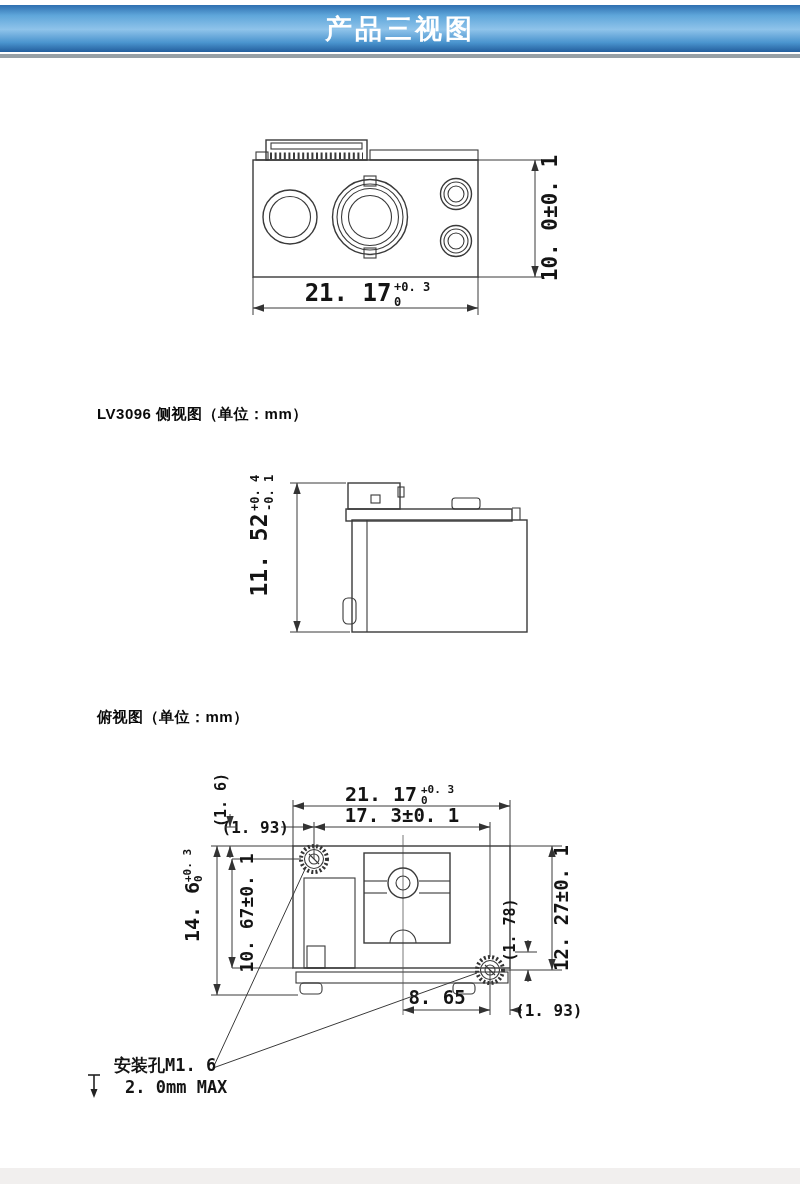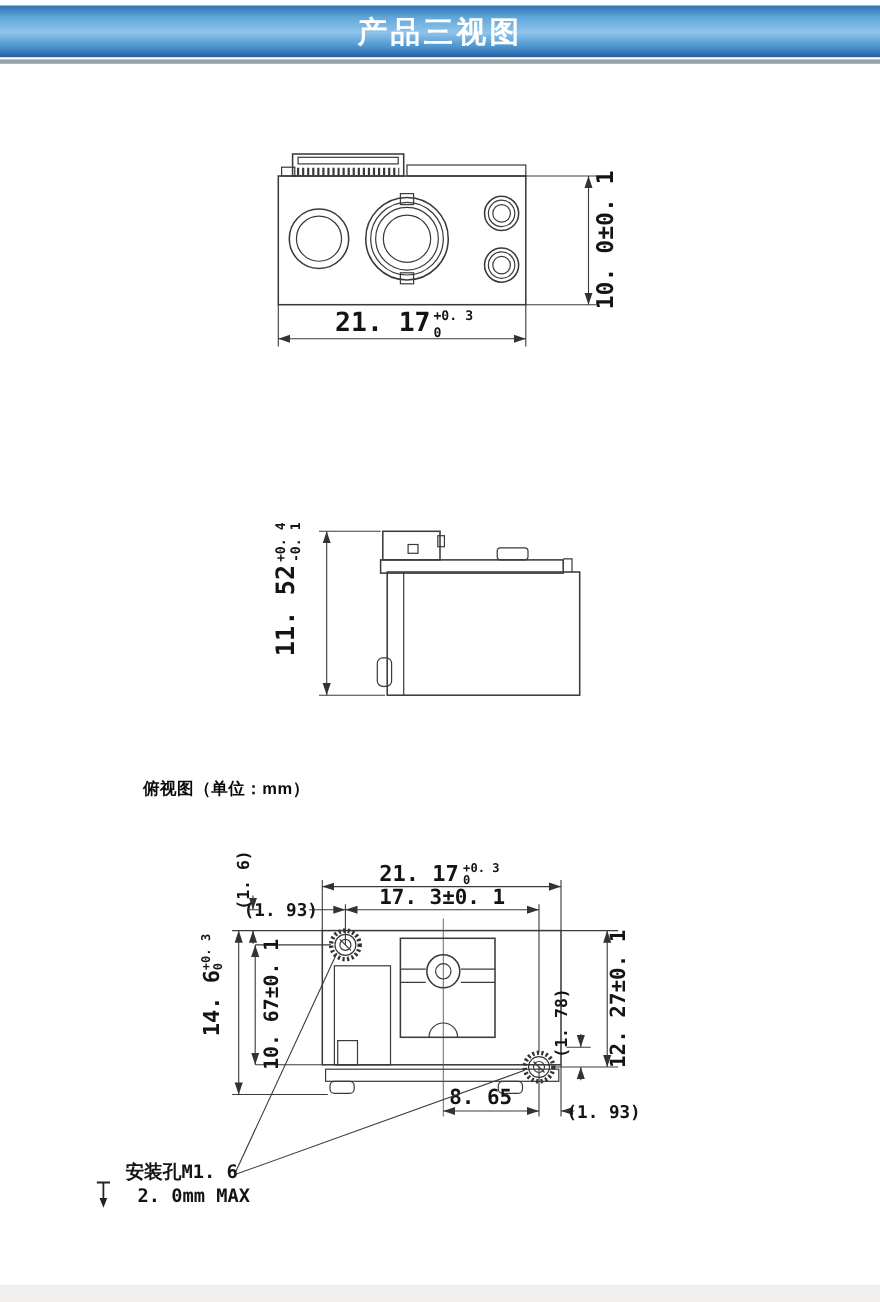"LV3096 侧视图（单位：mm）" div.sec-label { html: none -> <div>LV3096 侧视图（单位：mm）</div> }
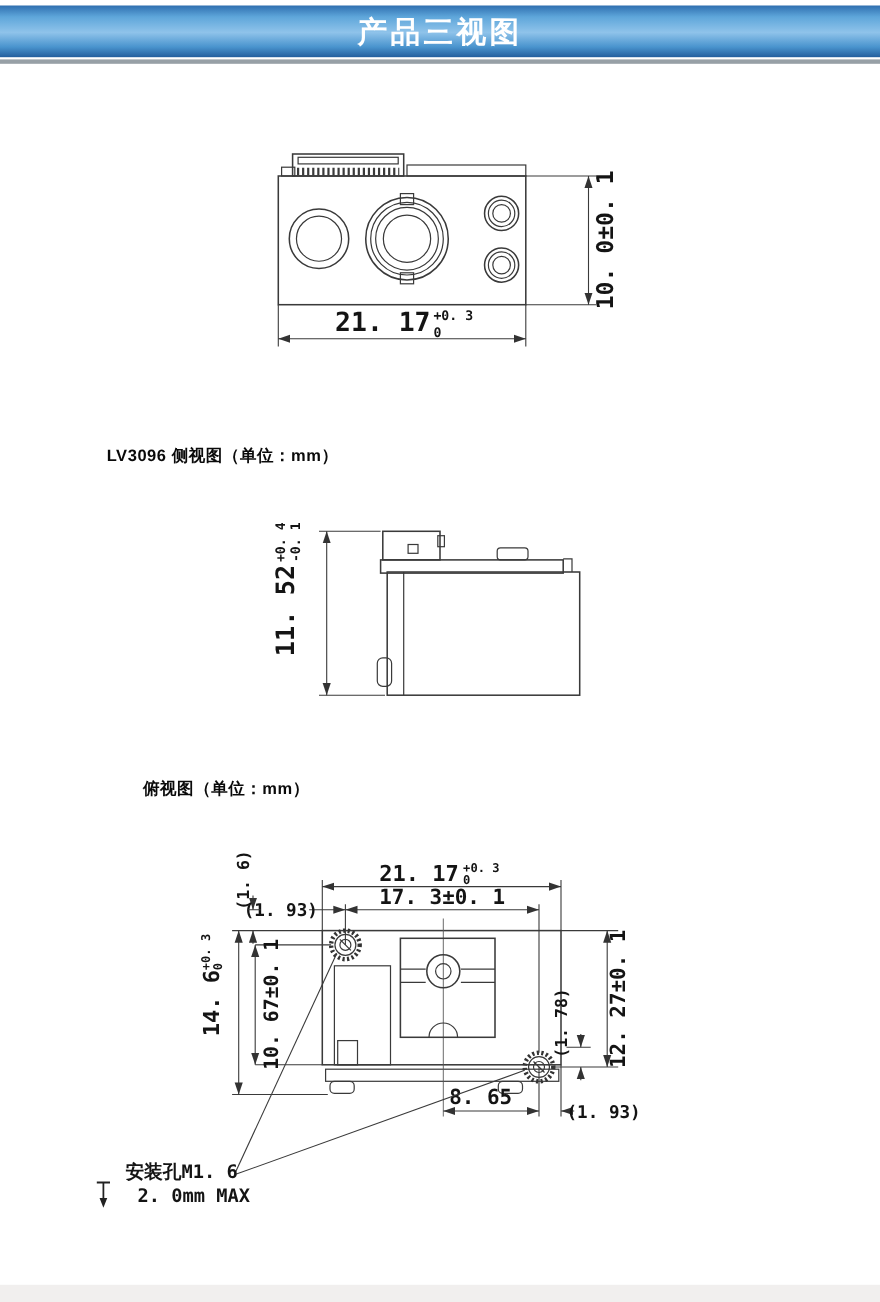"俯视图（单位：mm）" #lbl-top { margin-left: 33px -> none }
